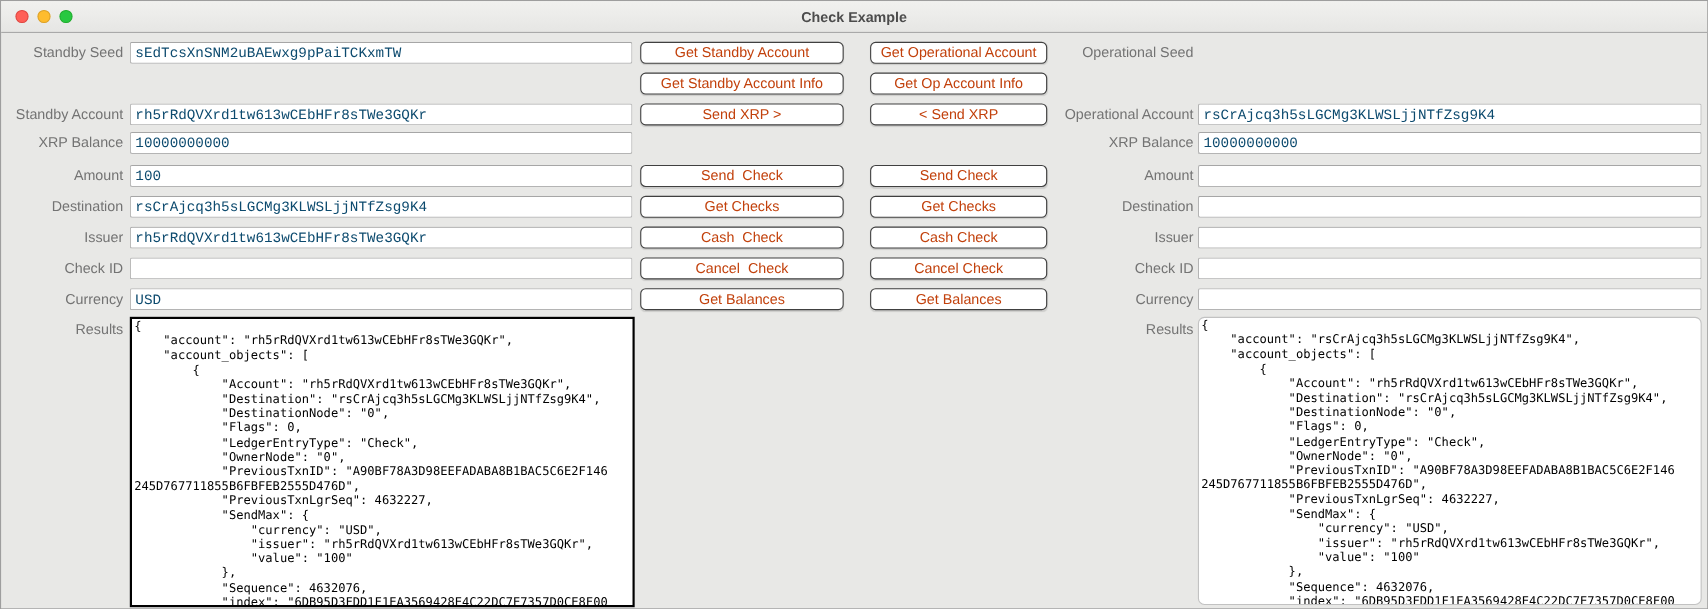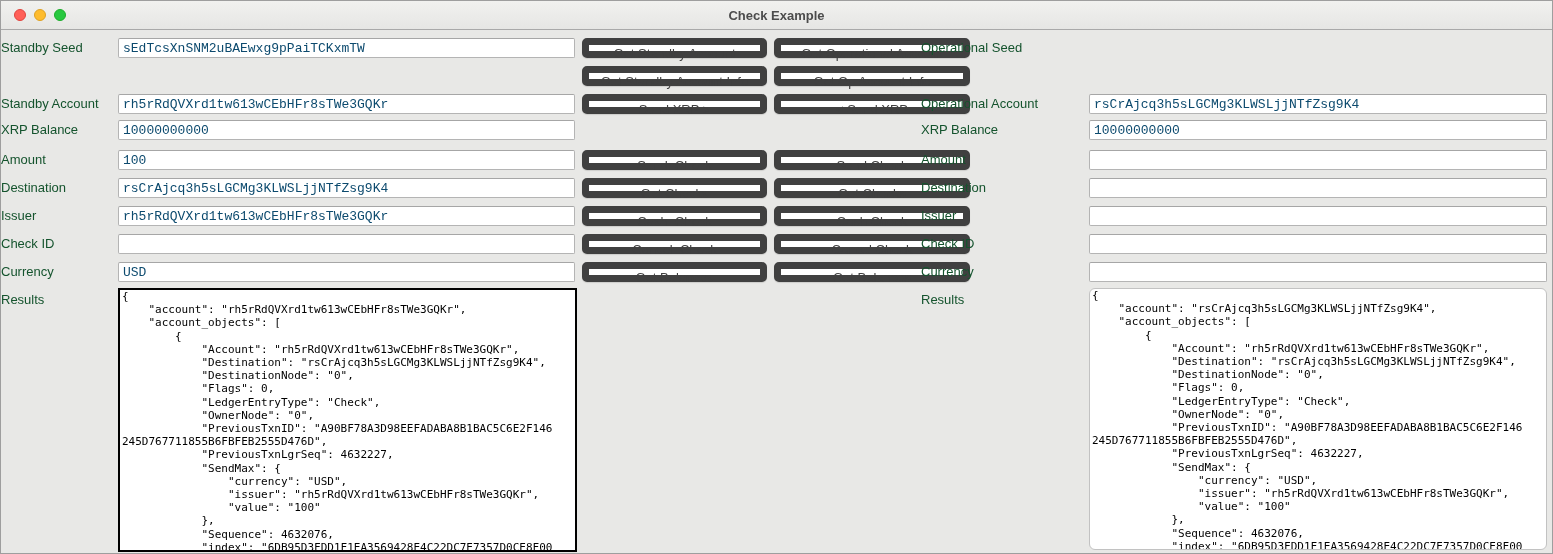"Standby Seed" .lbl { color: #14532d -> #737373; text-align: none -> right }
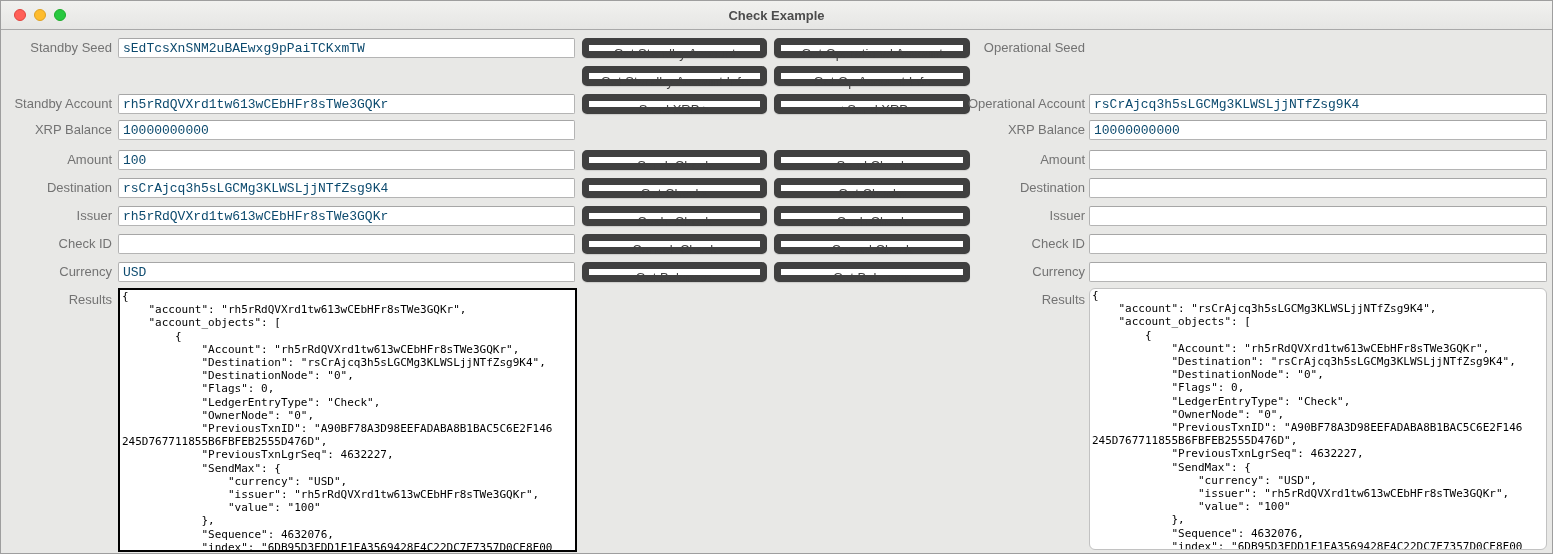"Get Standby Account" .btn { border: 7px solid #404040 -> 1px solid #404040; color: #404040 -> #c2410c }
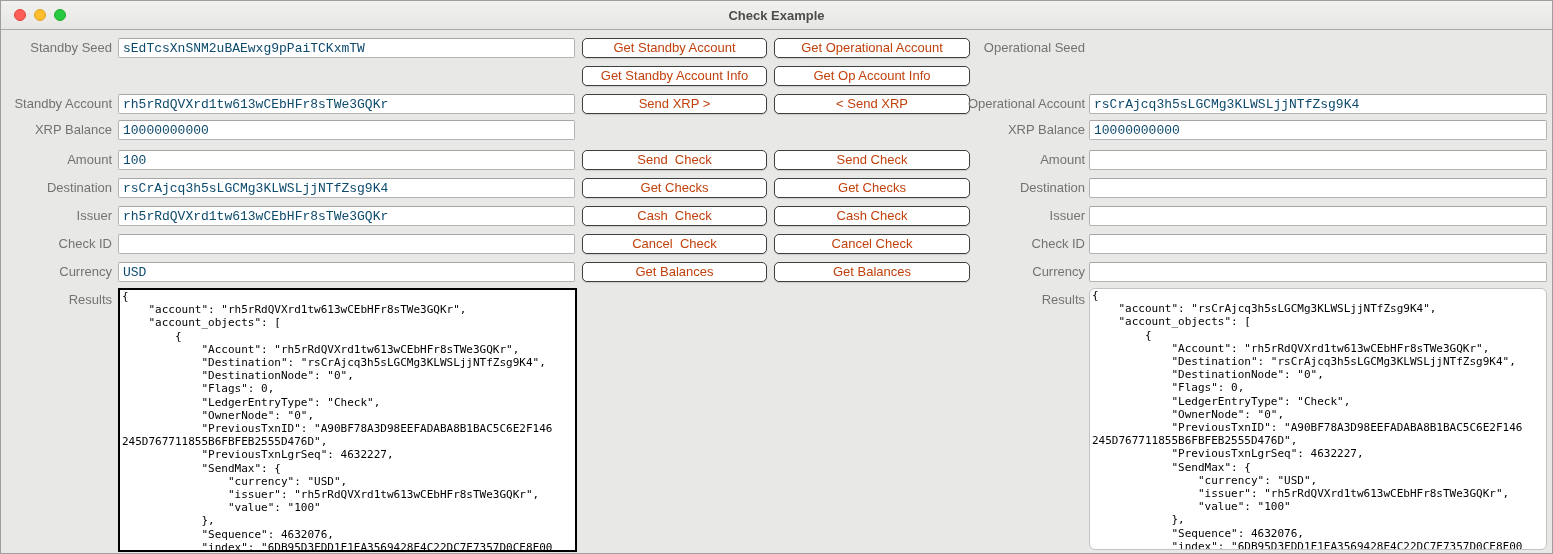"Get Operational Account" .btn.c2 { left: 773px -> 790px; width: 196px -> 161px }
